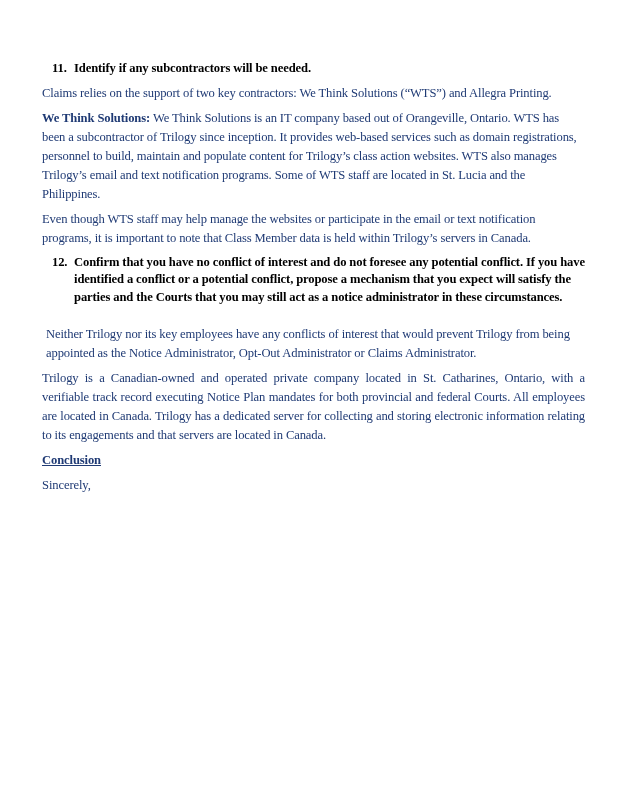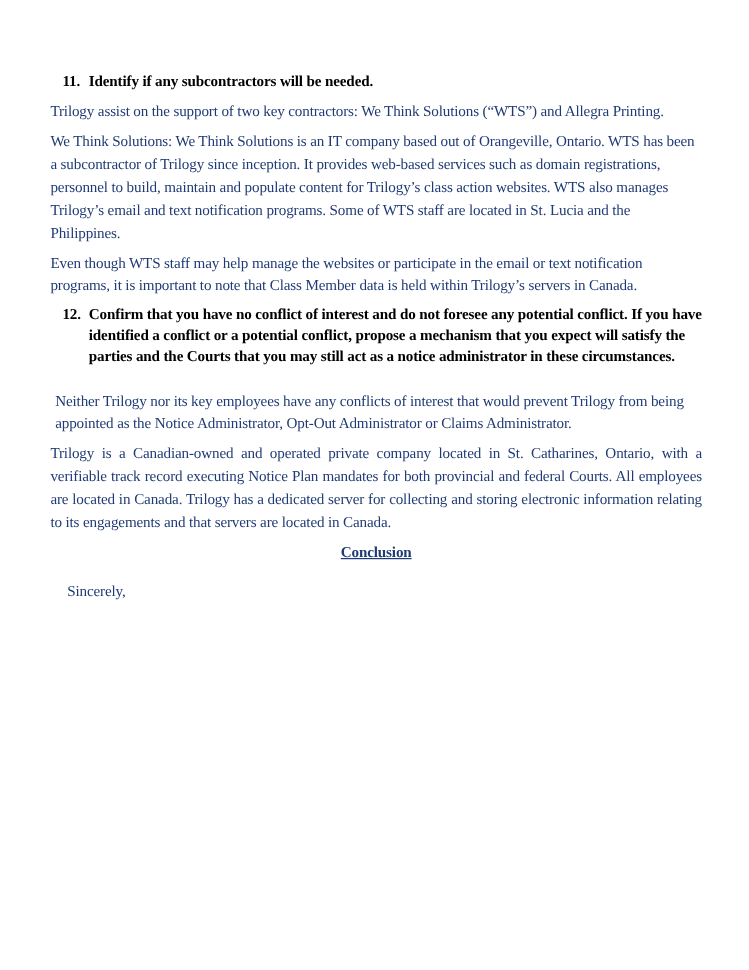"Trilogy assist on the support" p.para { text: Trilogy assist -> Claims relies }
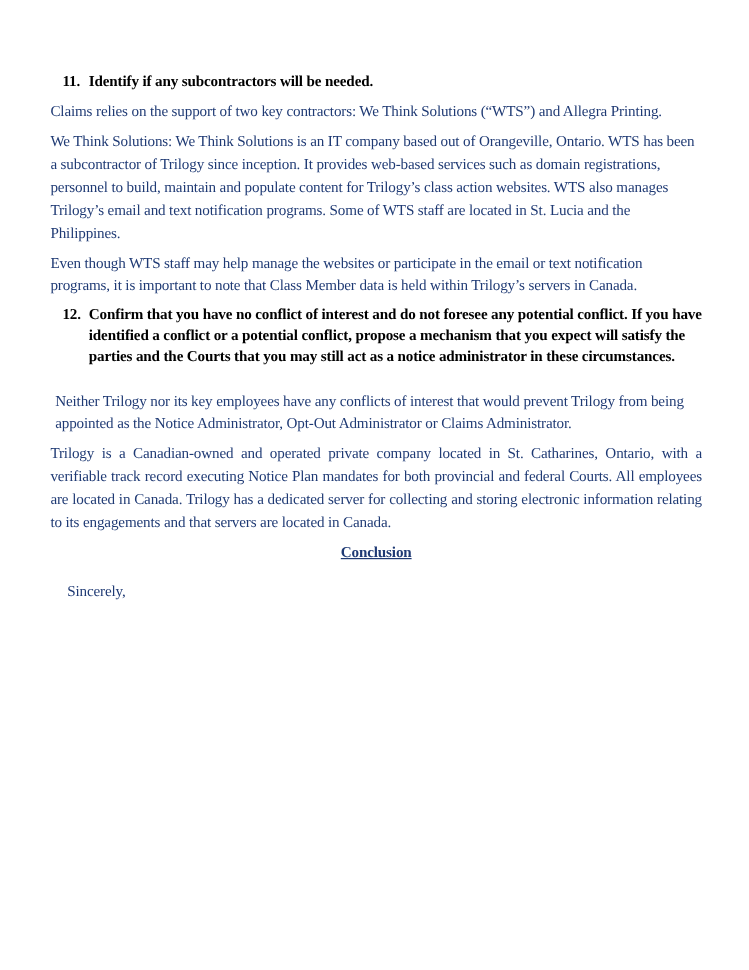"We Think Solutions:" .lead-bold { font-weight: normal -> bold }
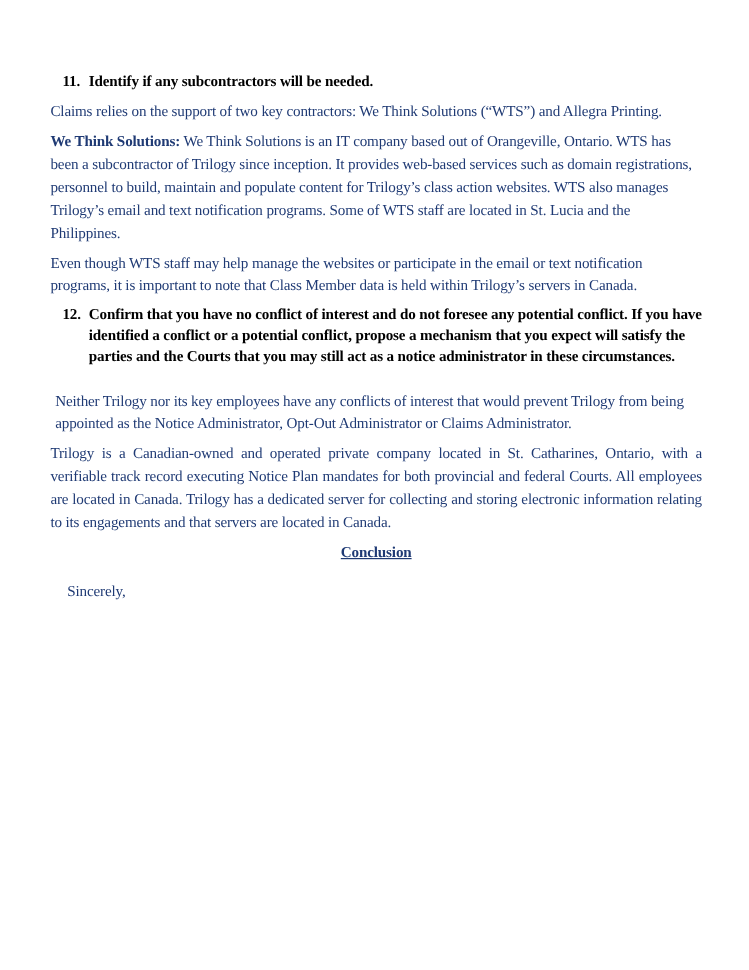"Conclusion" .conclusion-heading { text-align: center -> none }
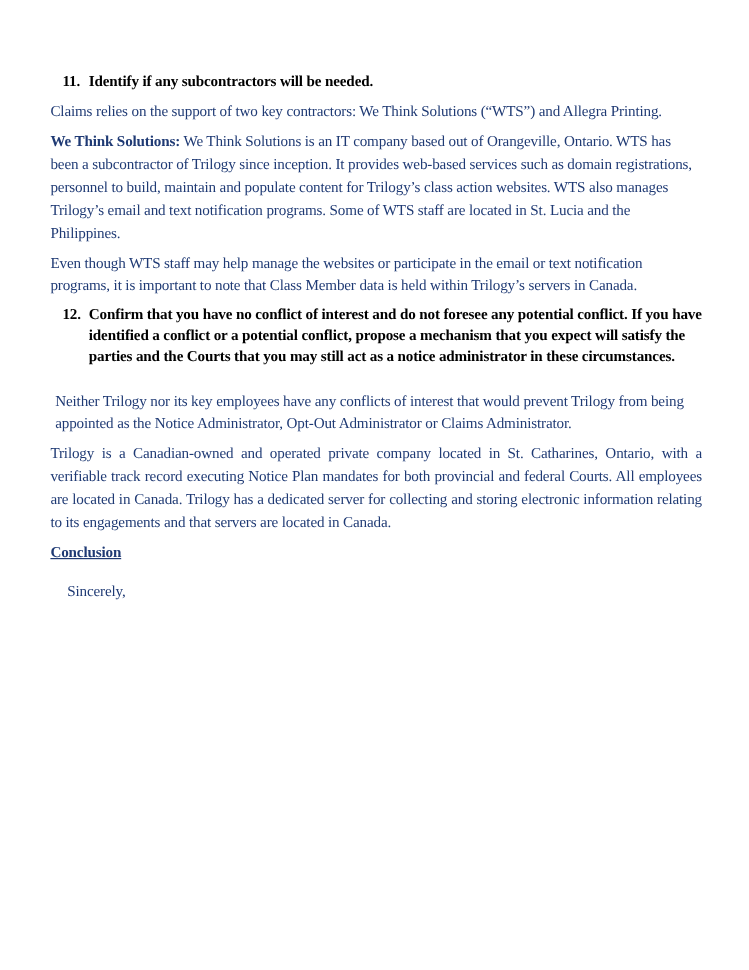"Sincerely," .signoff { margin: 14px -> 0 }
